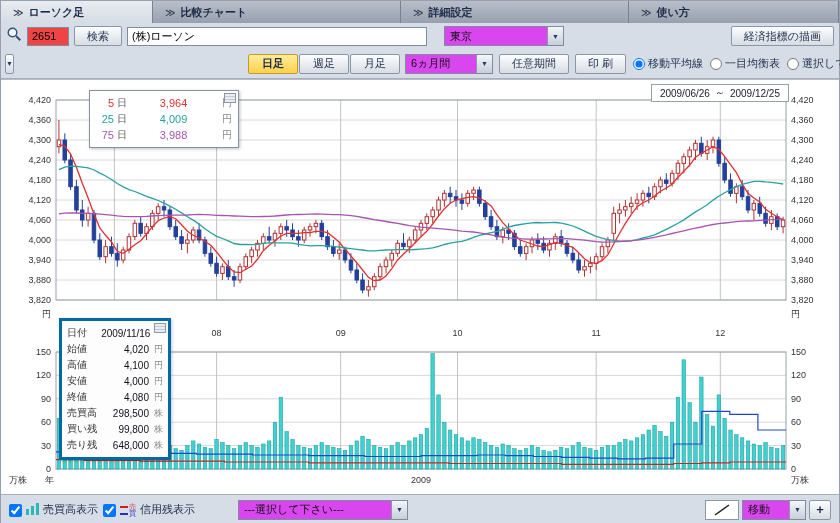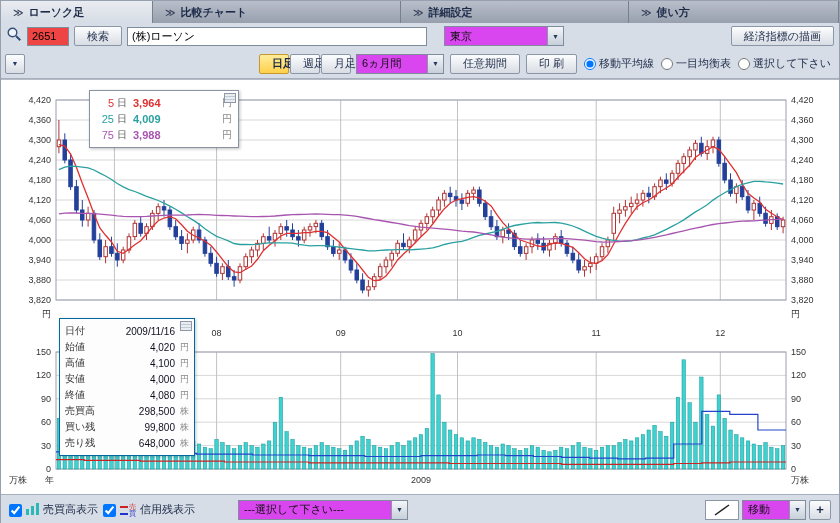"日足" .pbtn { width: 30px -> 50px }
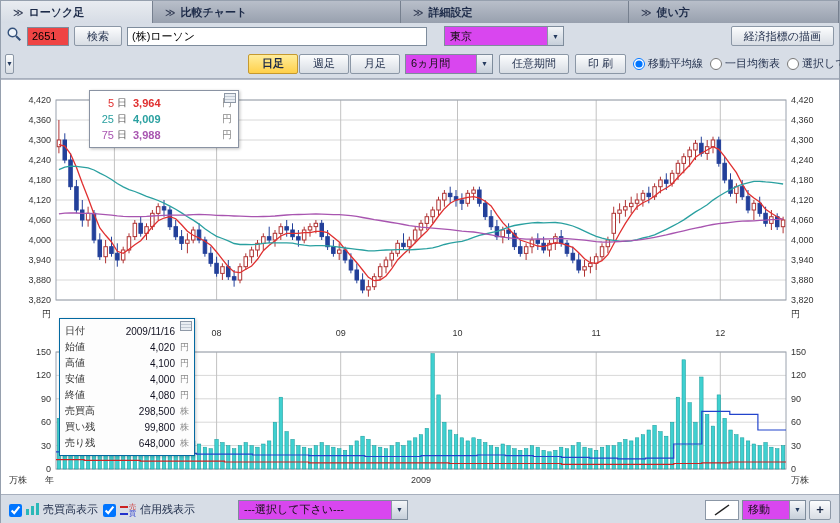"2009/06/26" div.range-box { html: none -> <div> <span>2009/06/26</span> <span>～</span> <span>2009/12/25</span> </div> }
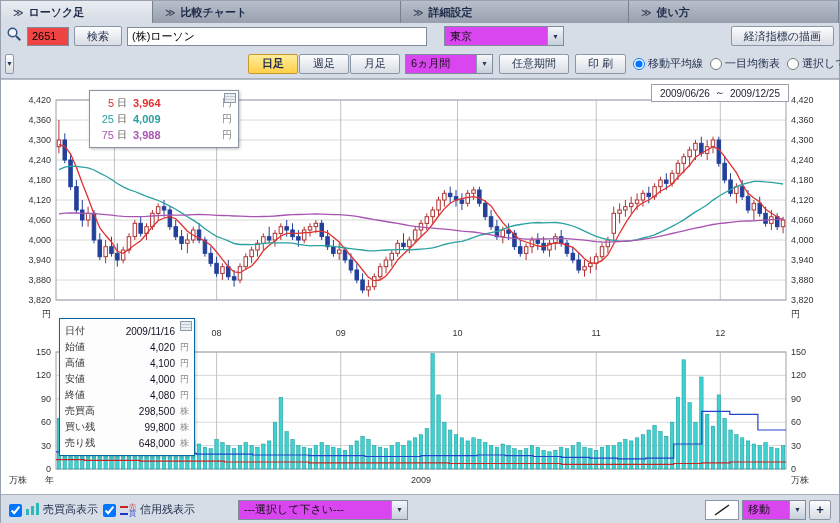"3,964" .lg-val { font-weight: bold -> normal; text-align: left -> center }
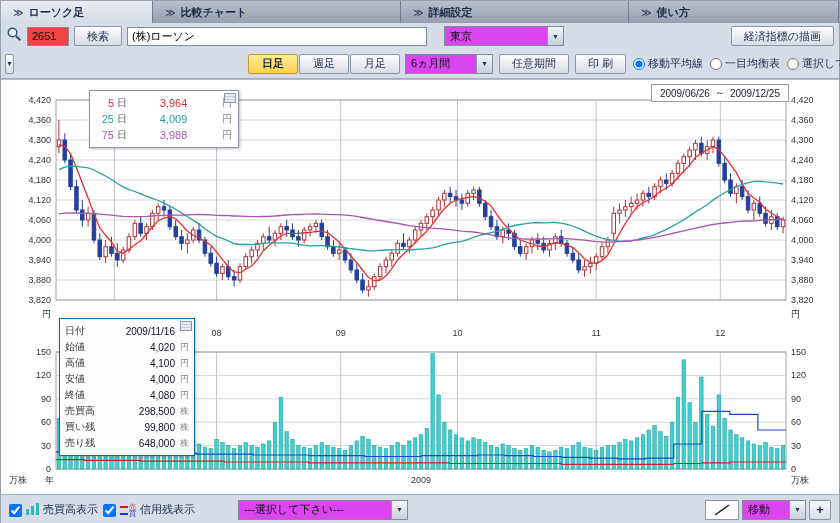"日付" .tooltip-box { border: 1px solid #0369a1 -> 3px solid #0369a1; width: 136px -> 112px }
